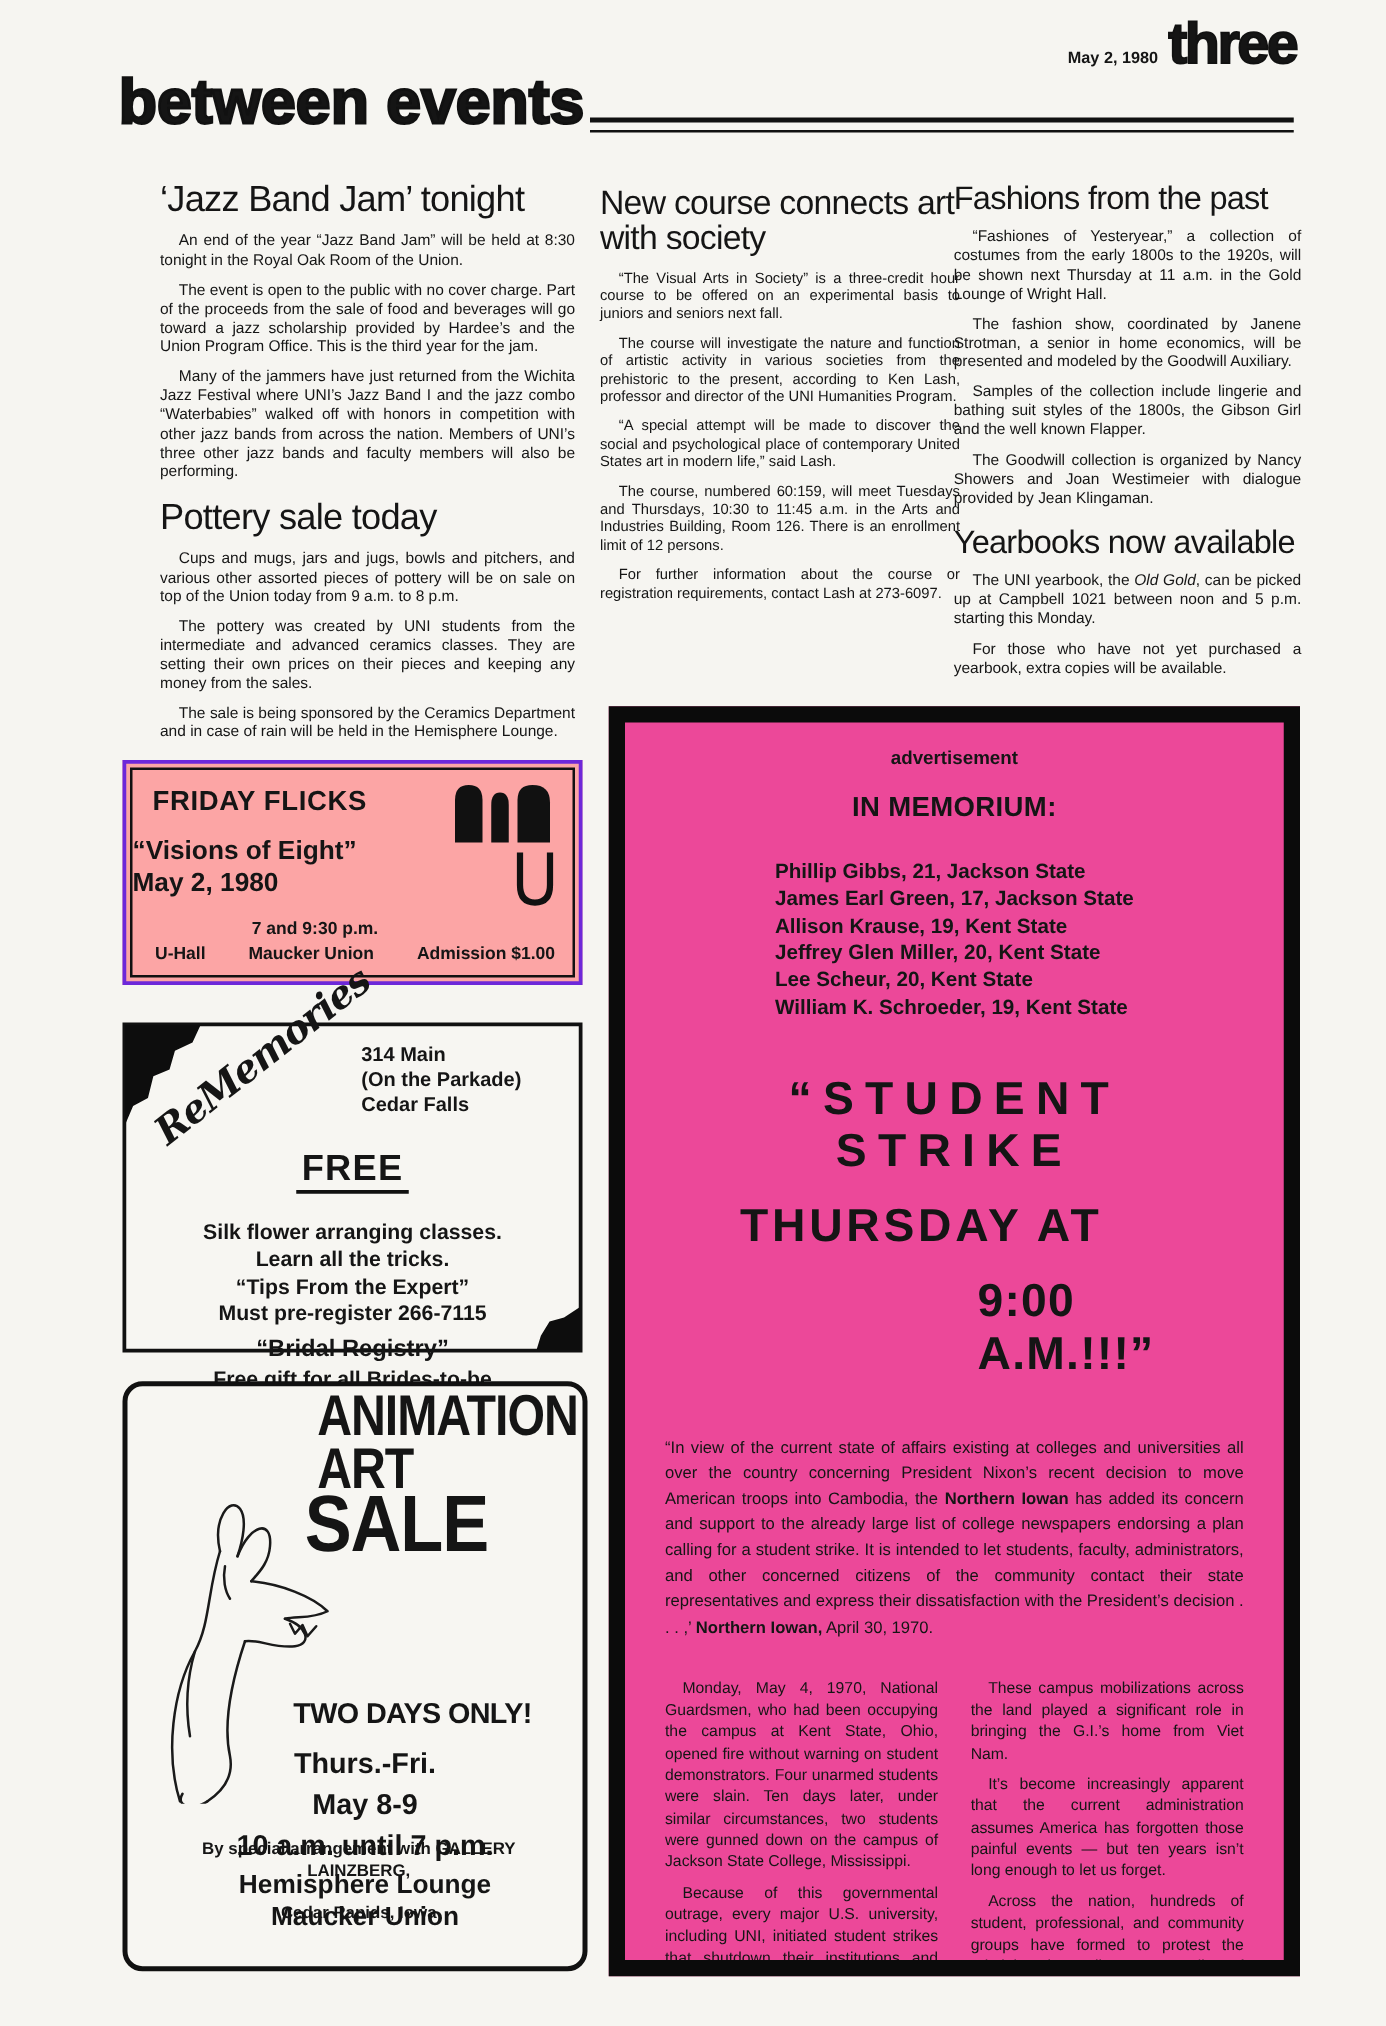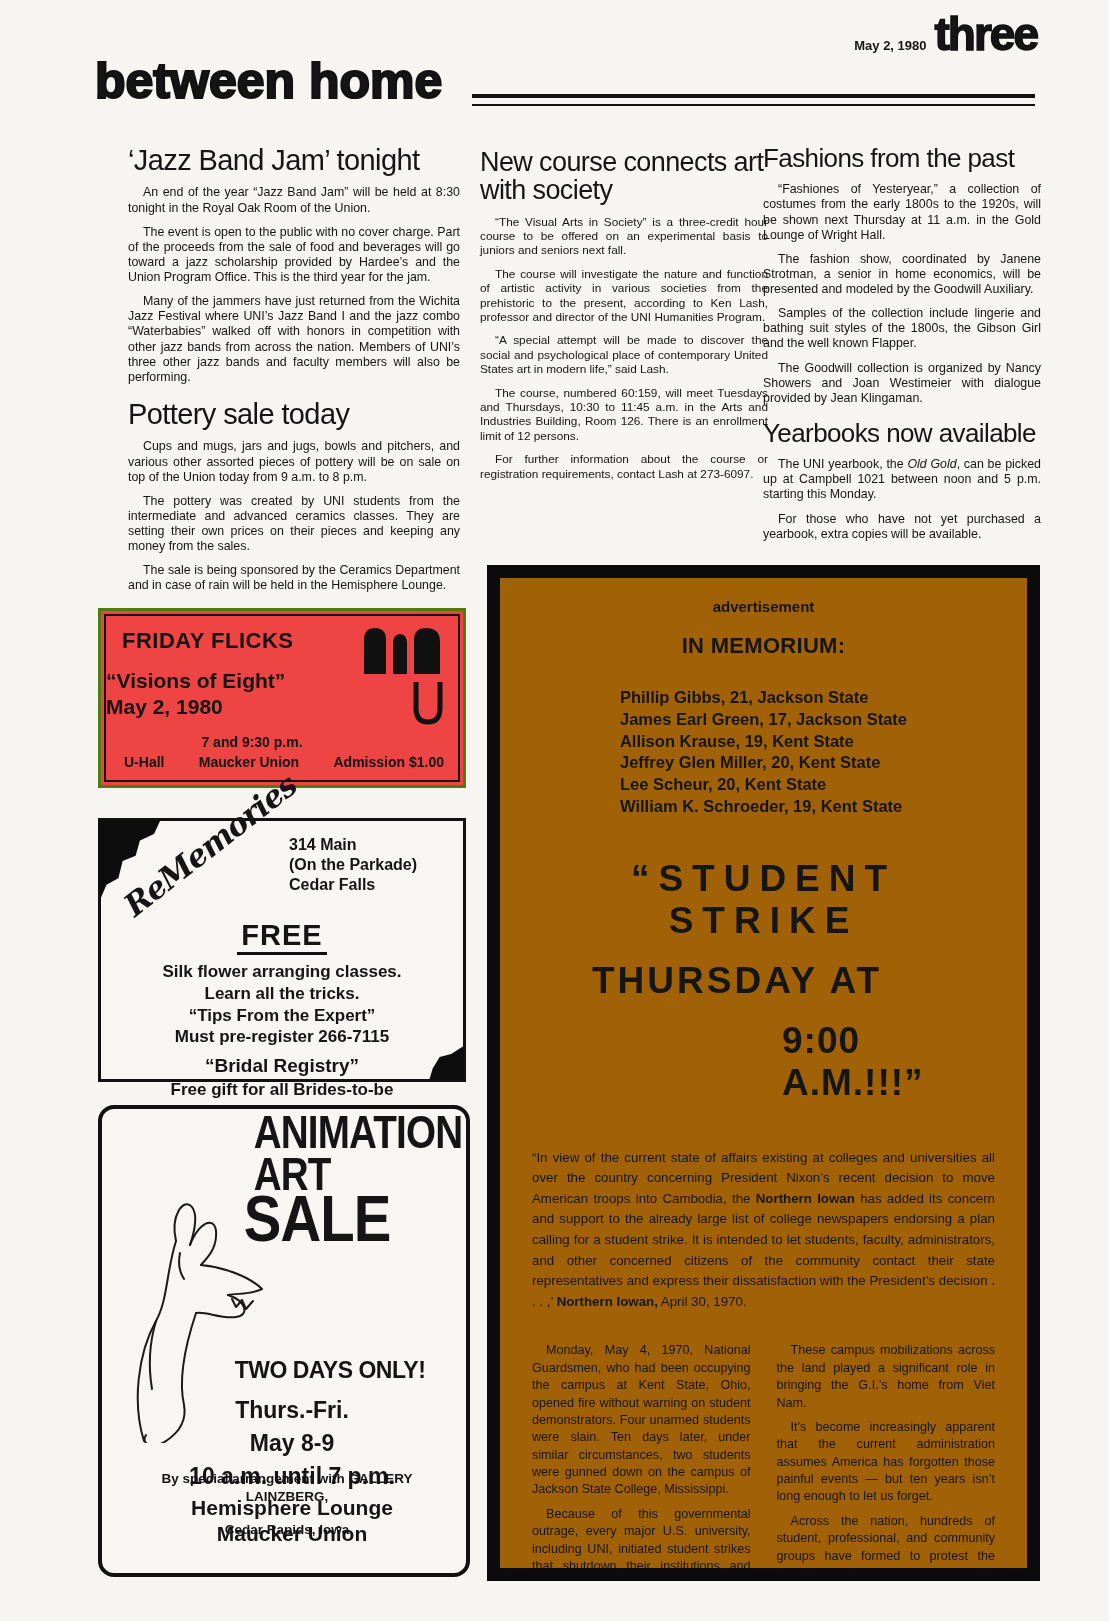"between home" div.masthead { text: home -> events }
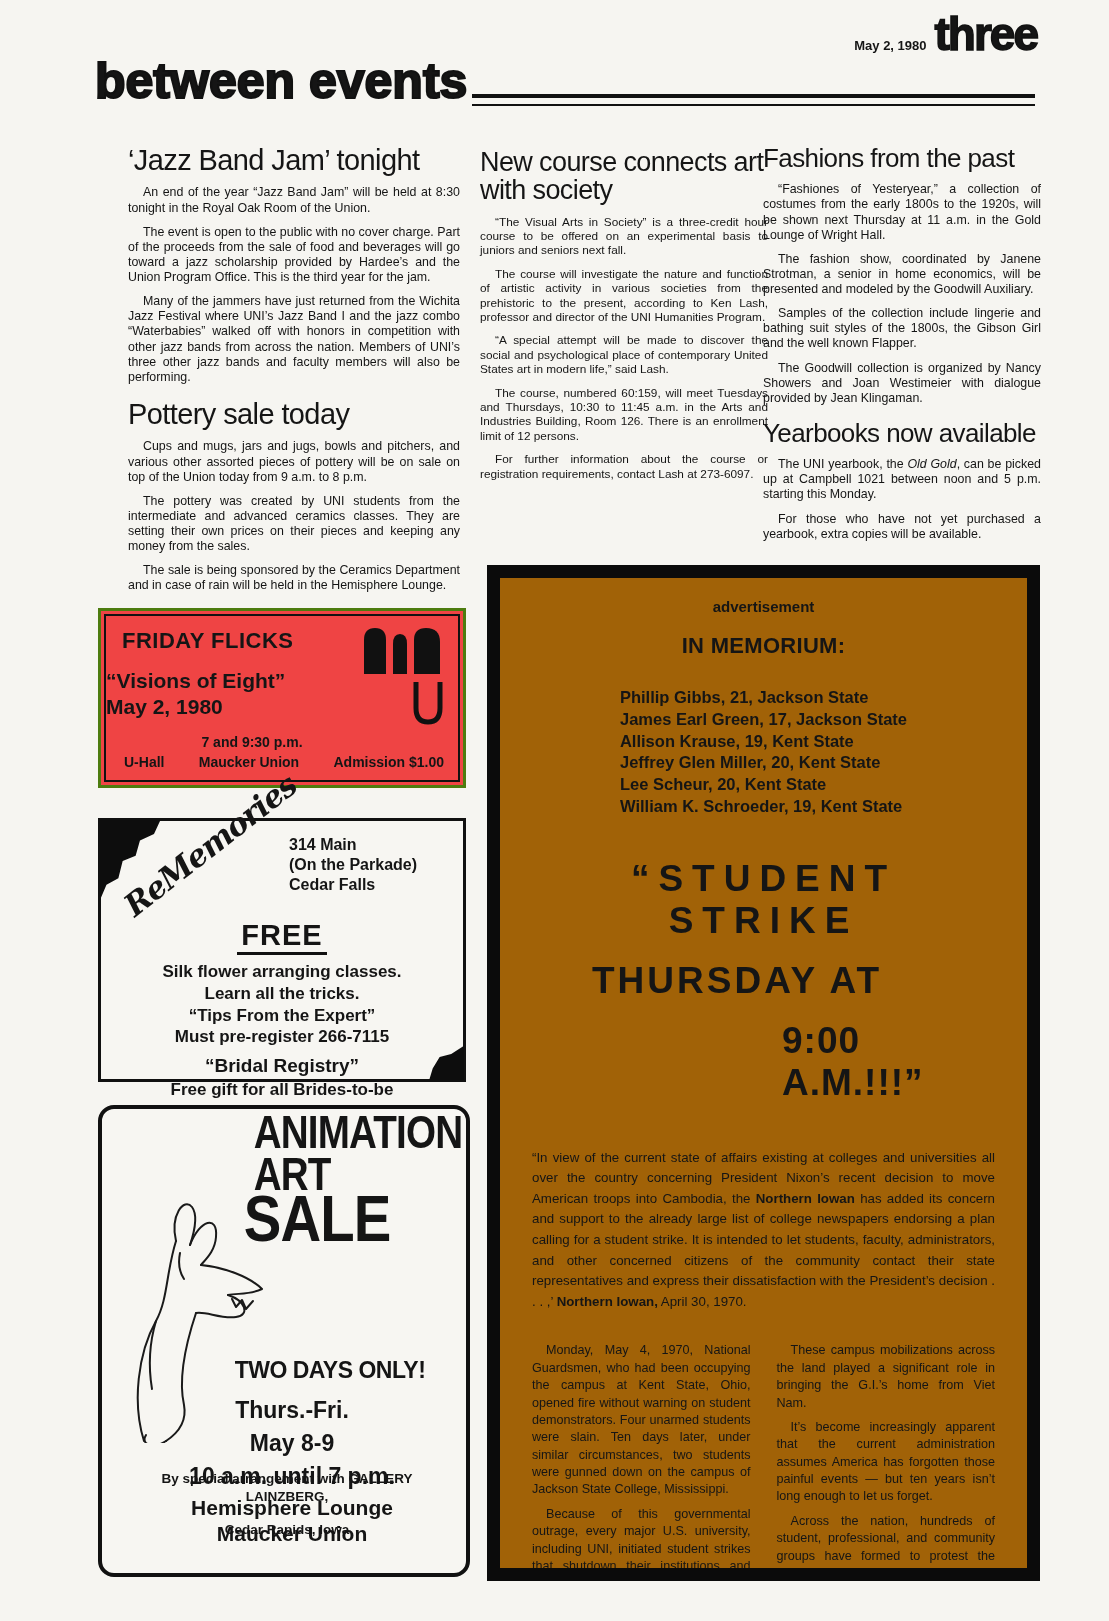"advertisement" .mem-box { background: #a16207 -> #ec4899 }
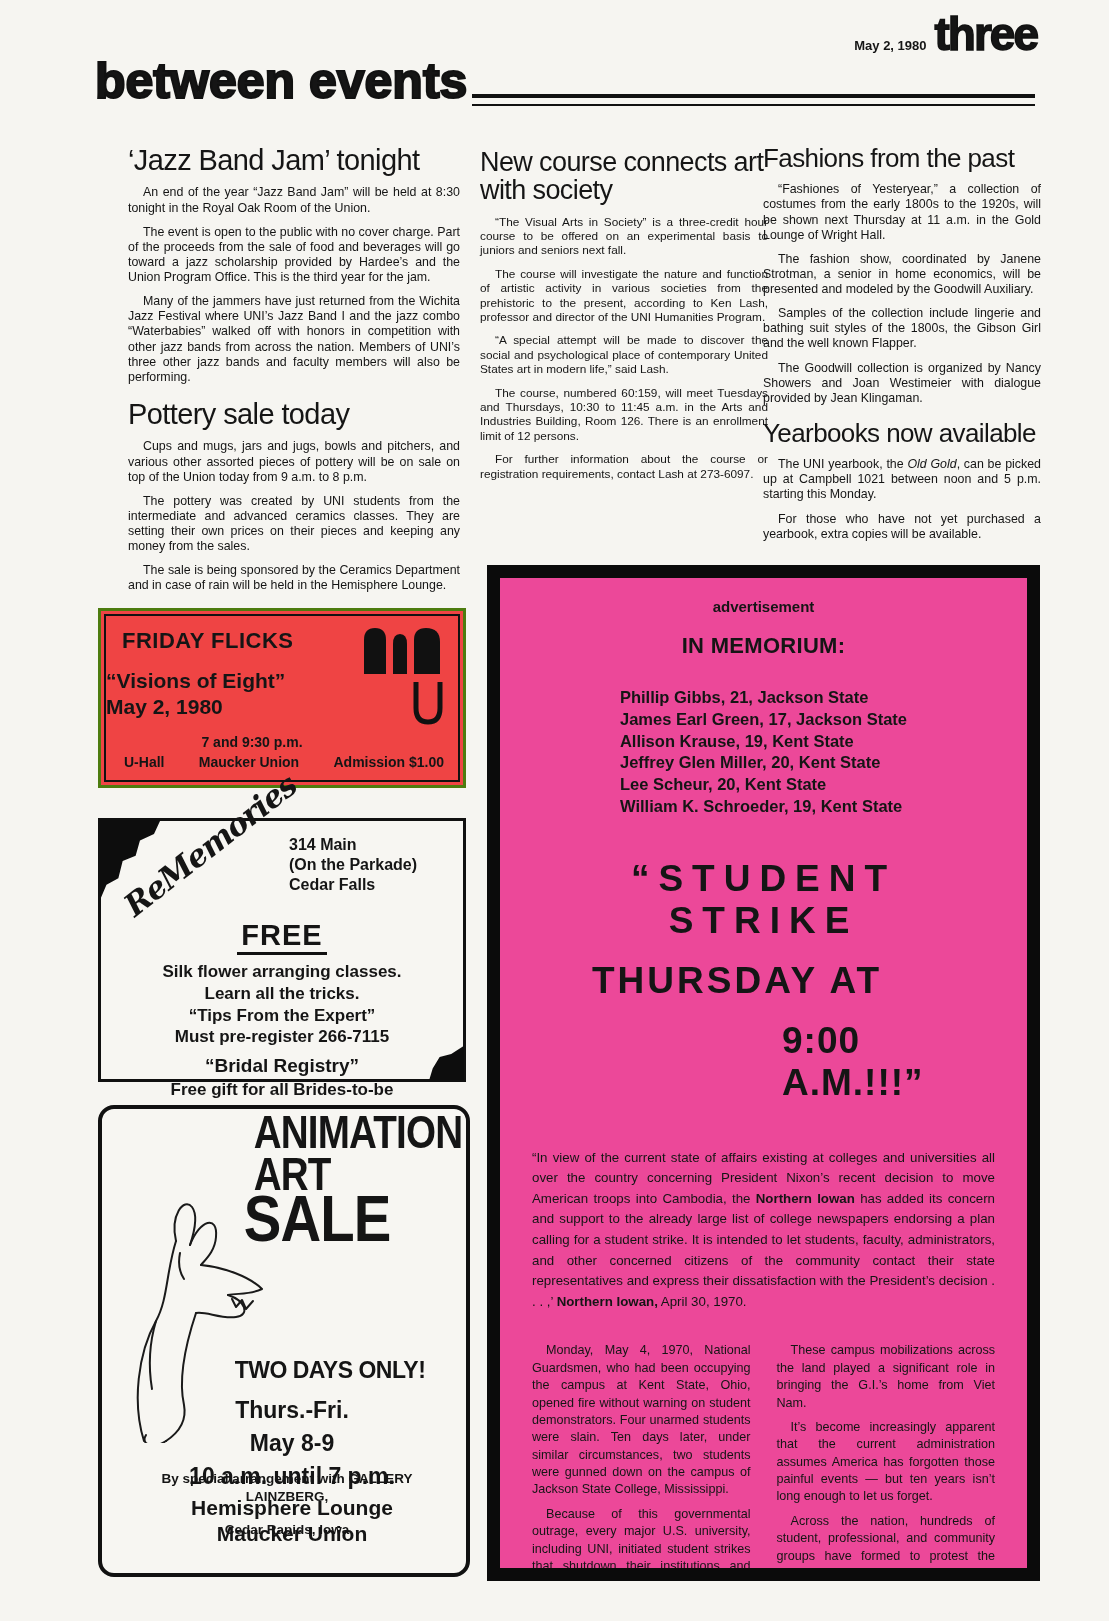"FRIDAY FLICKS" .ff-box { background: #ef4444 -> #fca5a5; border: 3px solid #4d7c0f -> 3px solid #6d28d9 }
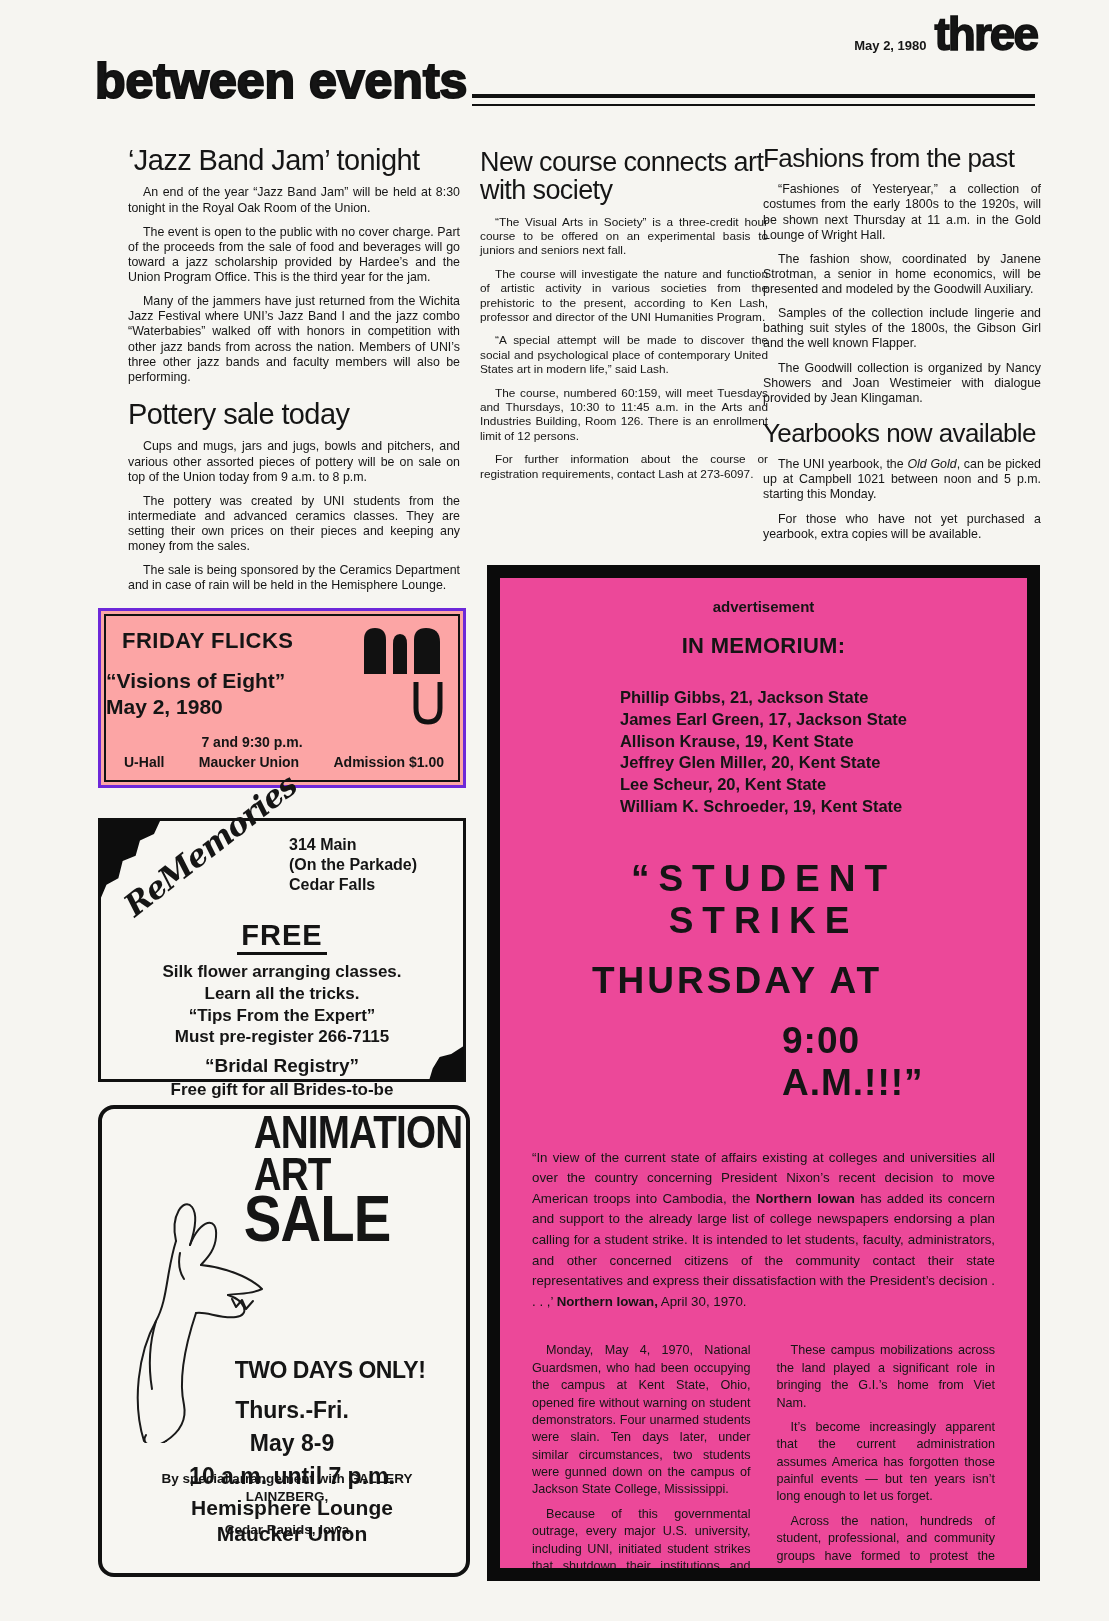"FREE" .rm-free { margin-bottom: 6px -> 20px }
